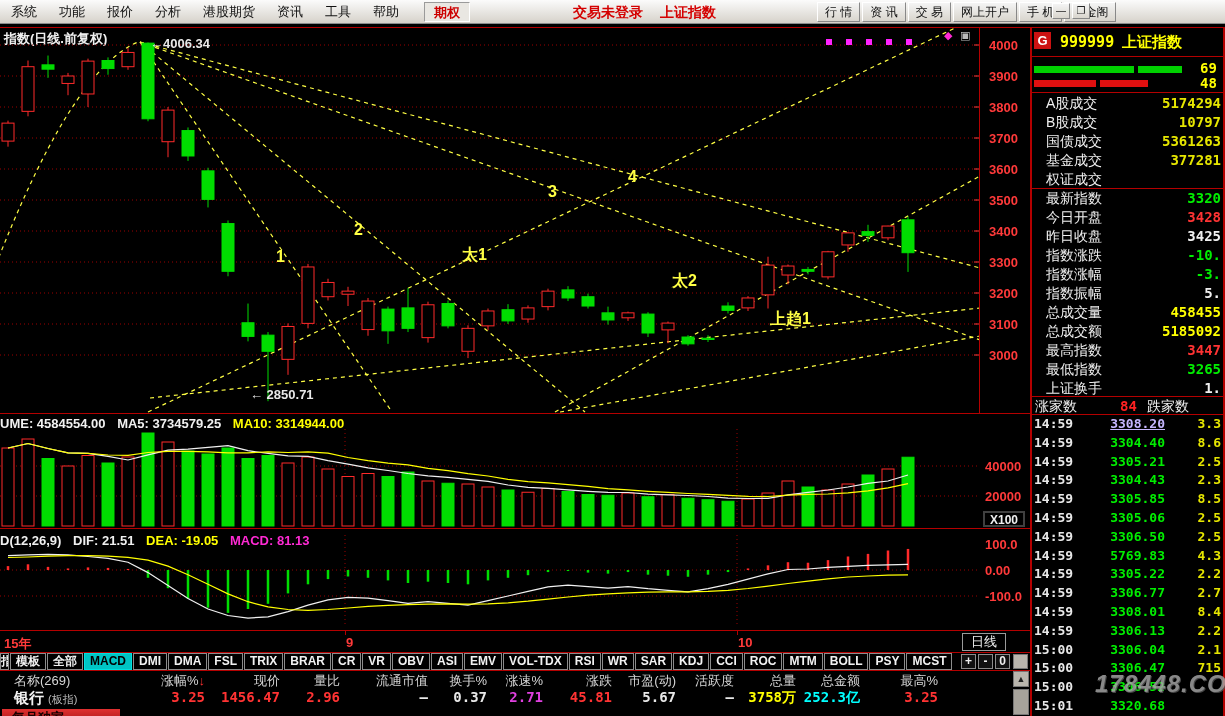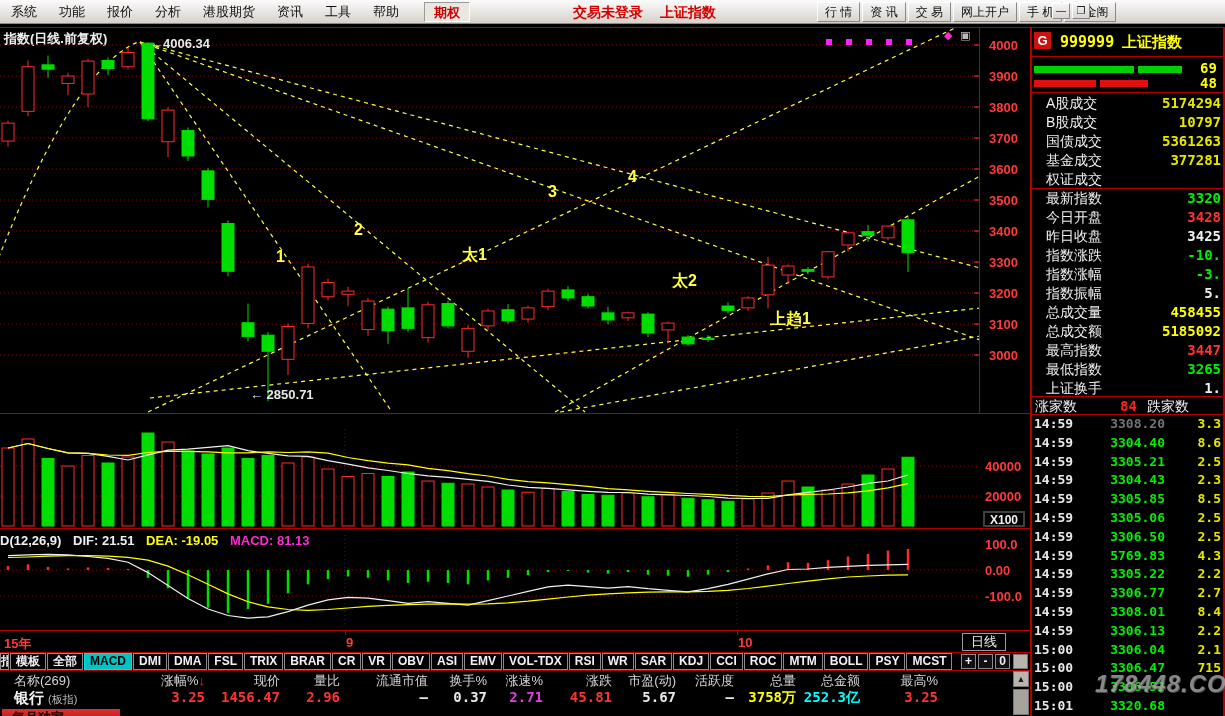"UME: 4584554.00 MA5: 3734579.25 MA10:" div.abs { html: none -> <div> <span>UME: 4584554.00</span> <span>MA5: 3734579.25</span> <span>MA10: 3314944.00</span> </div> }
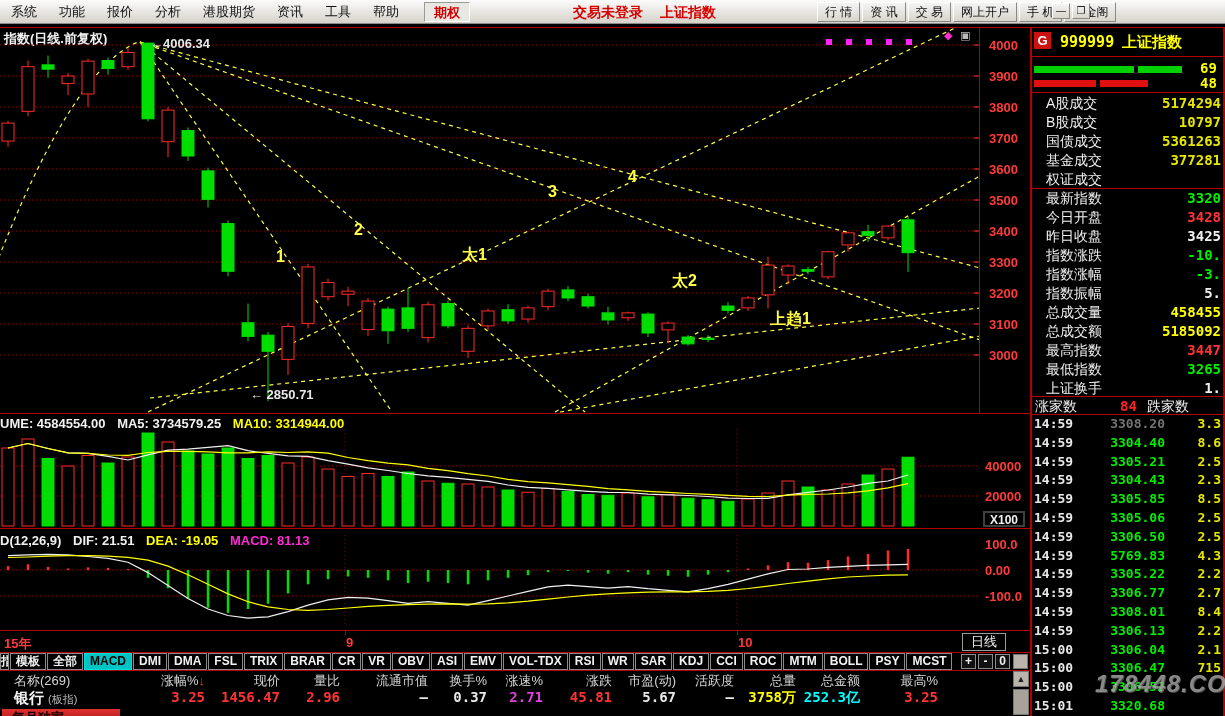"3308.20" span.num { color: #737373 -> #c4b5fd; text-decoration: none -> underline }
